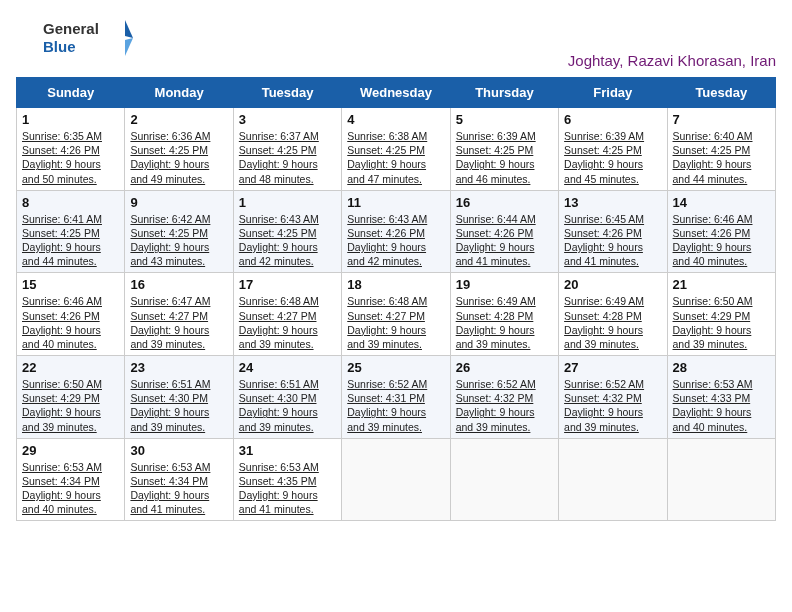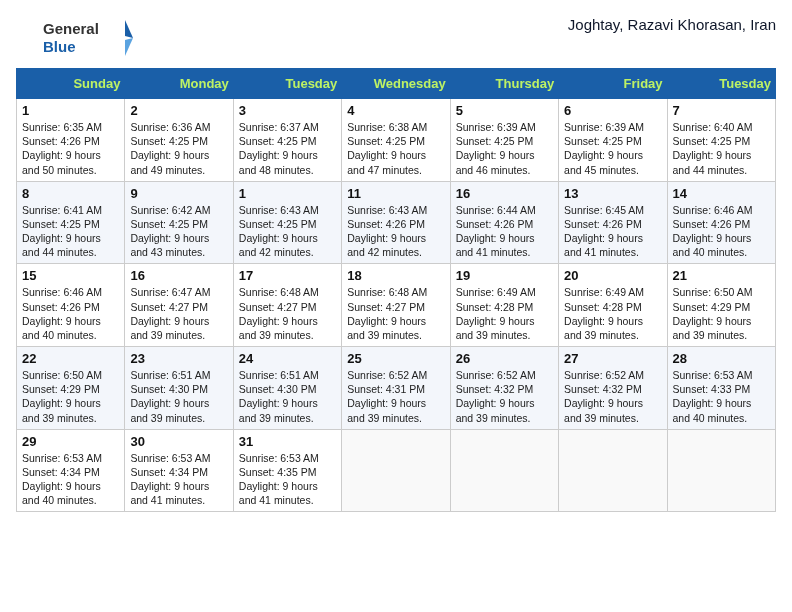"Joghtay, Razavi Khorasan, Iran" .title-block h2 { color: #0f172a -> #701a75; margin-top: none -> 36px }
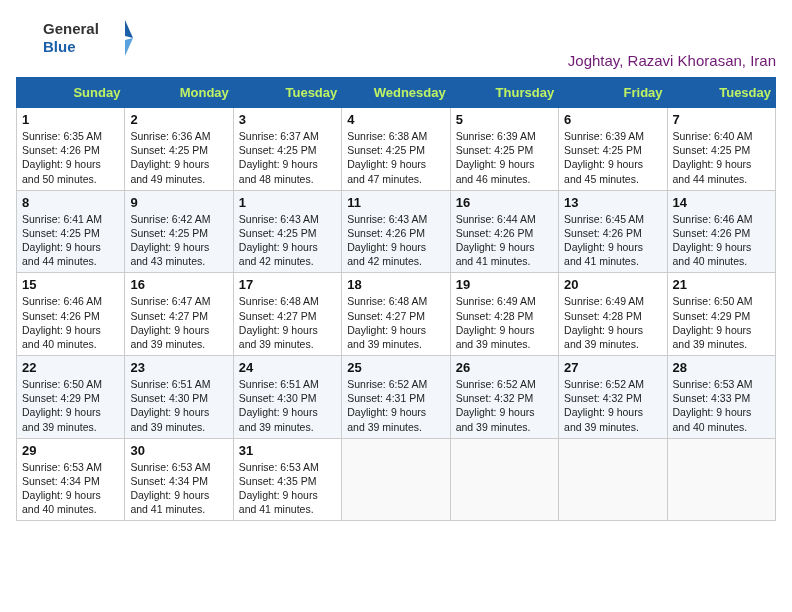"Sunday" .calendar thead tr th { color: #bef264 -> #ffffff; text-align: right -> center }
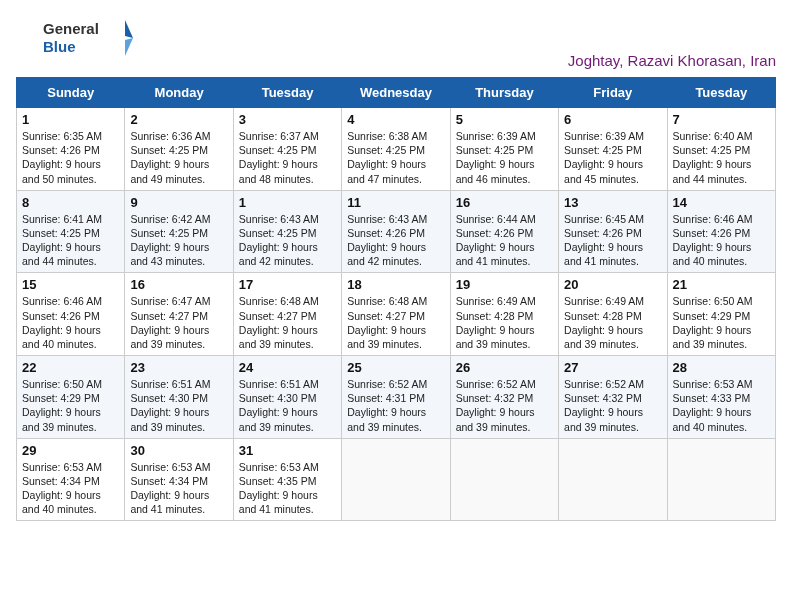"Sunrise: 6:35 AM" .day-info { text-decoration: none -> underline }
